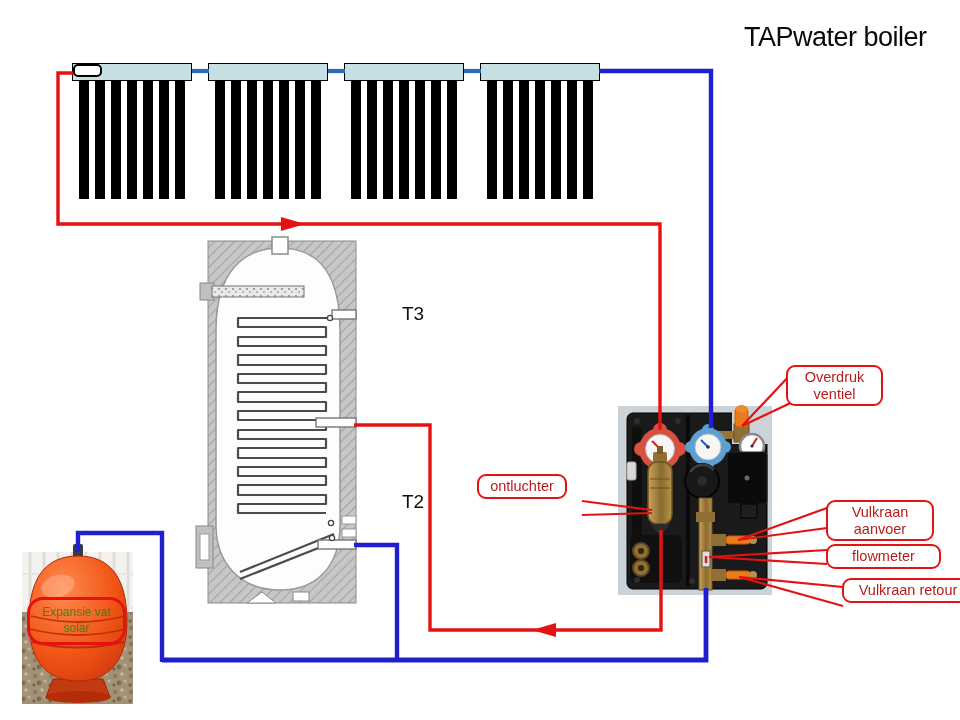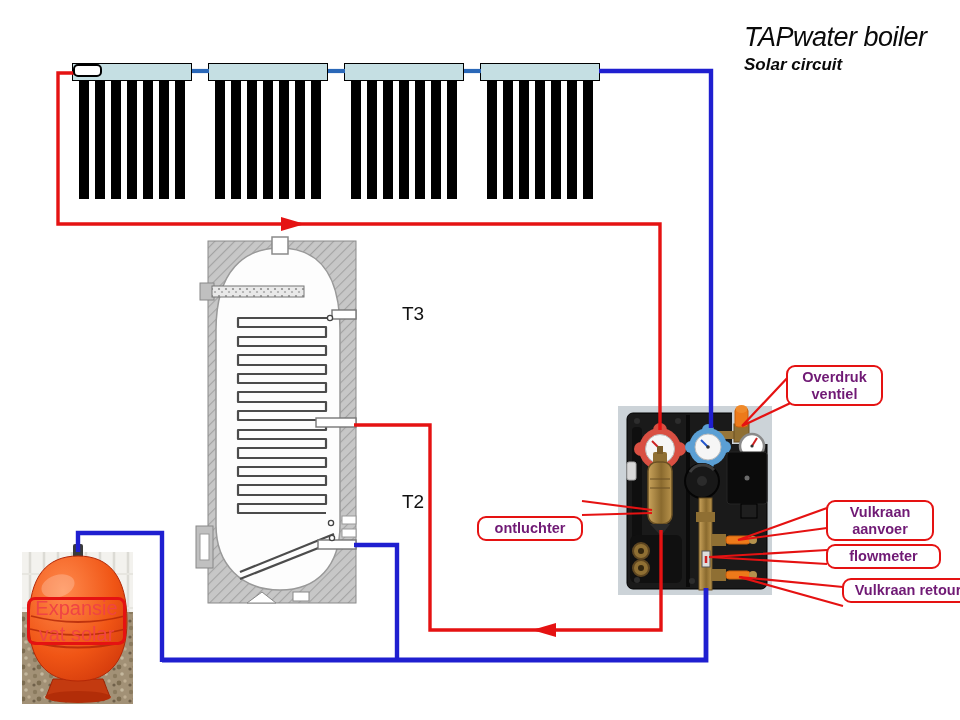"TAPwater boiler" .abs { font-style: italic -> none }
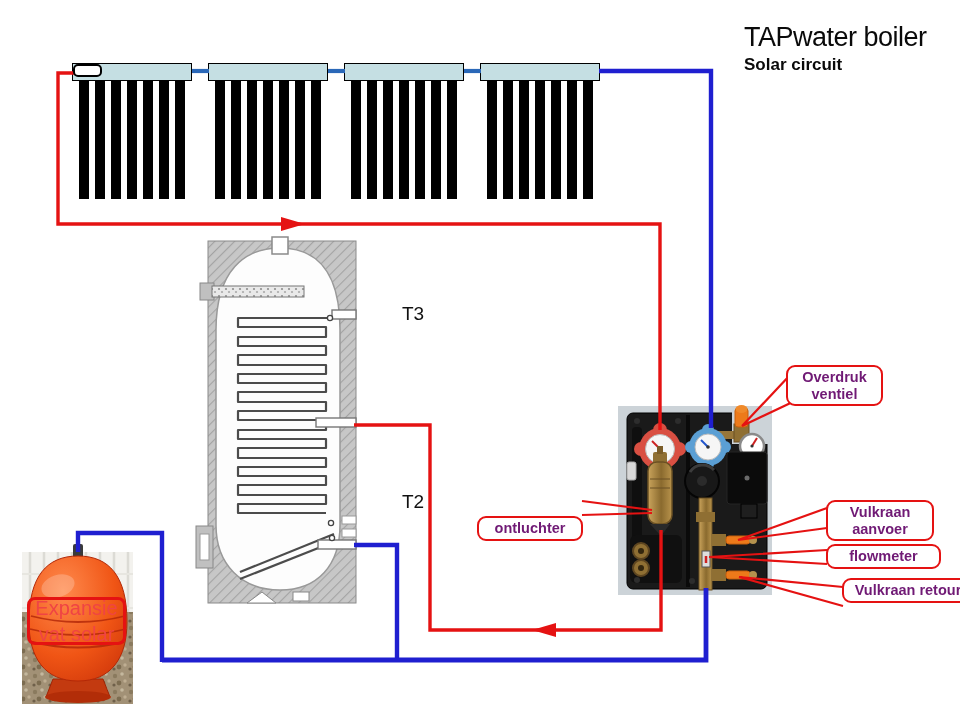"Solar circuit" h2 { html: <h2>Solar circuit</h2> -> none }
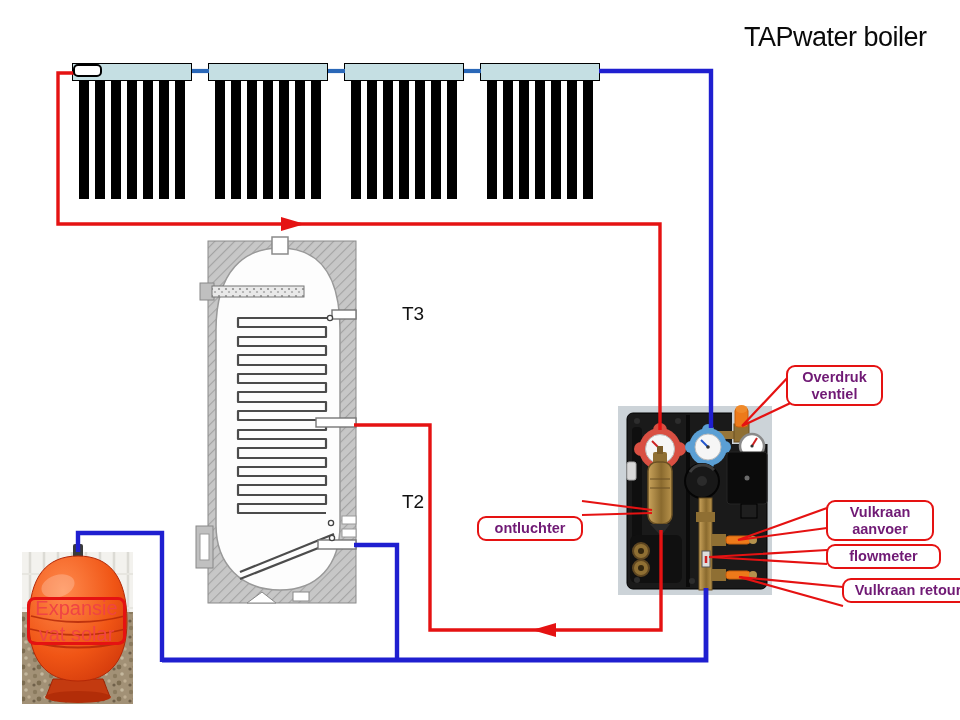"Overdruk ventiel" .callout { color: #701a75 -> #b91c1c; font-weight: bold -> none }
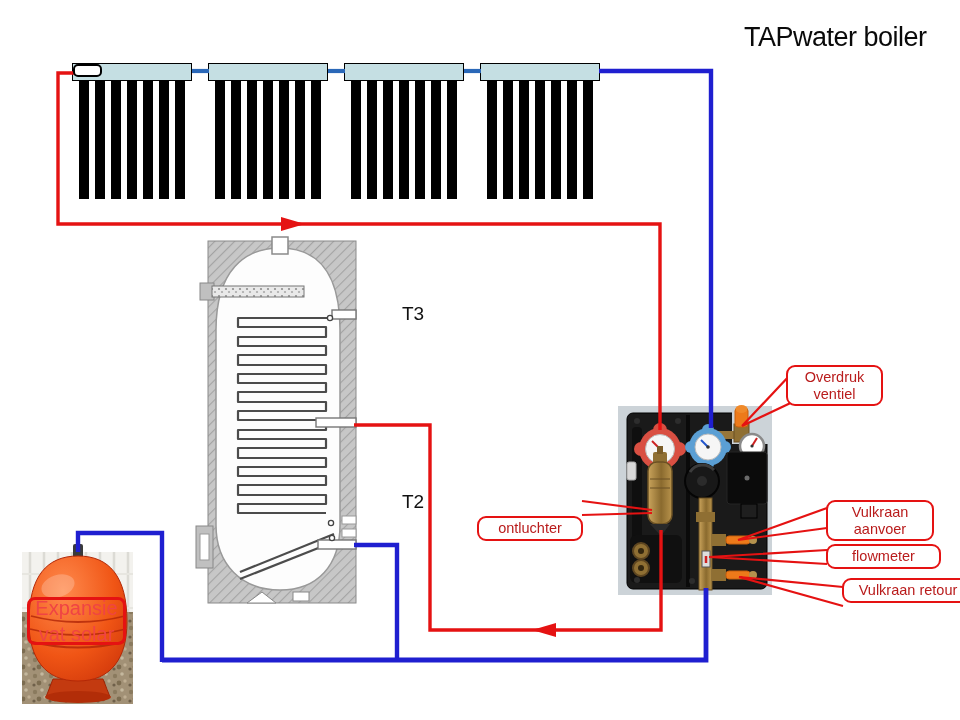"ontluchter" div.callout { top: 516px -> 474px; width: 106px -> 90px }
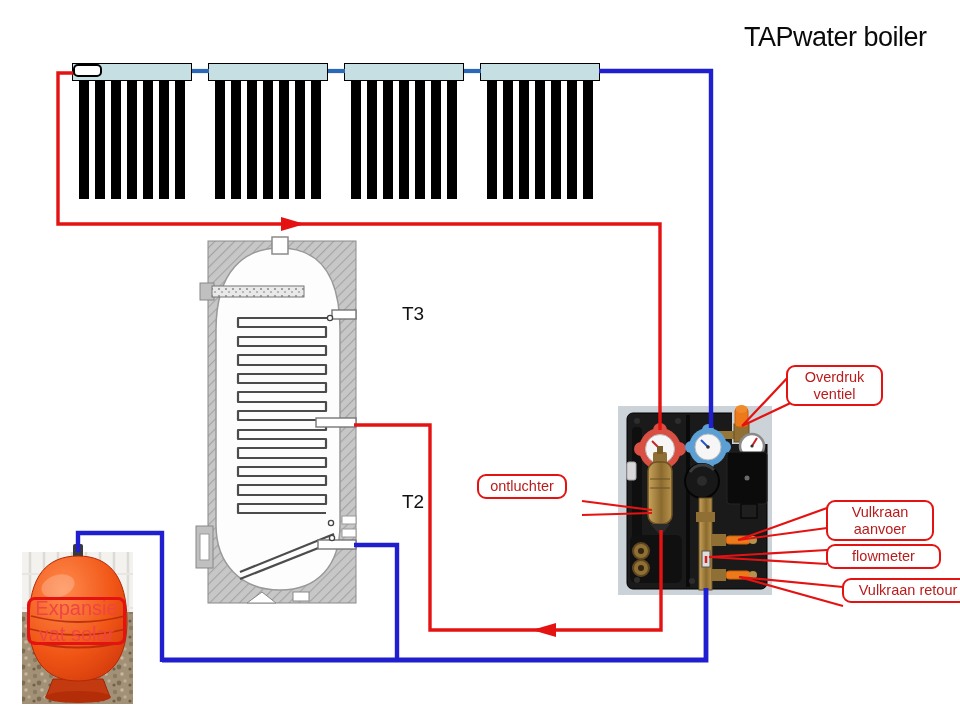"Expansie vat solar" .vessel-label { border-radius: 8px -> 16px; color: #ef4444 -> #4d7c0f; font-size: 20px -> 12px }
